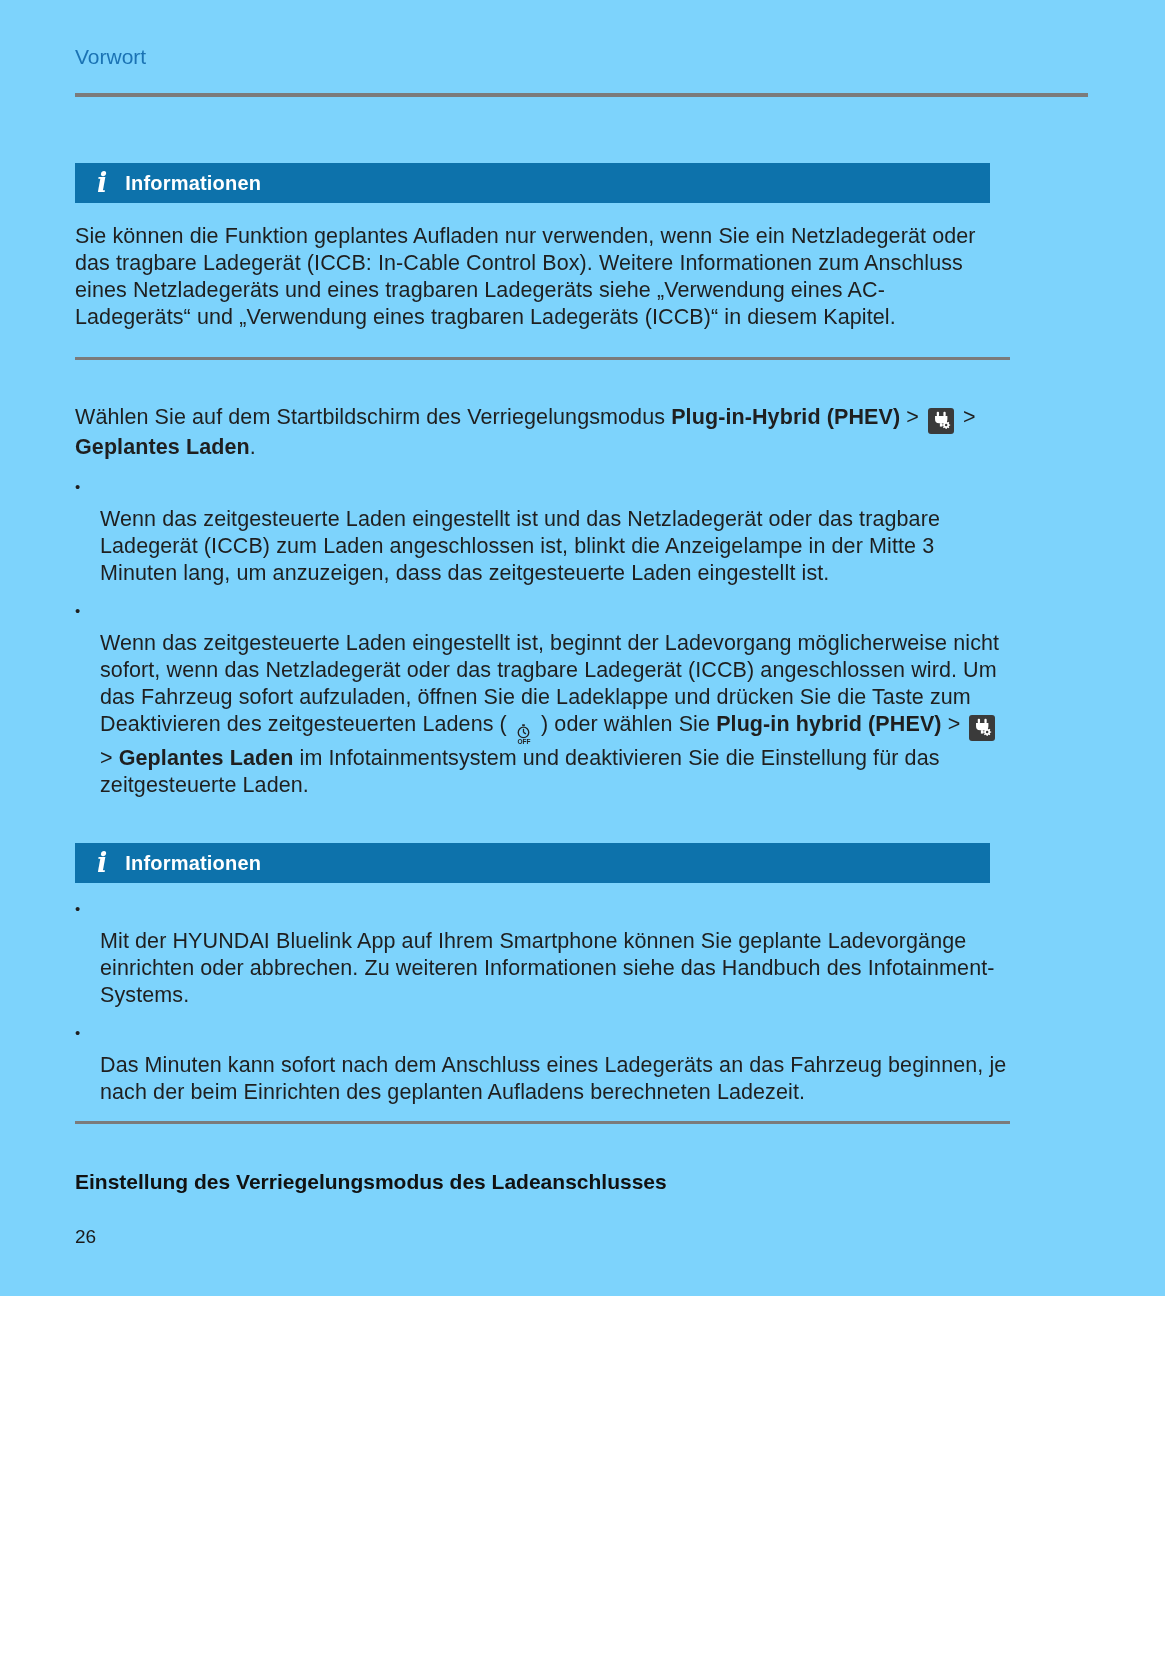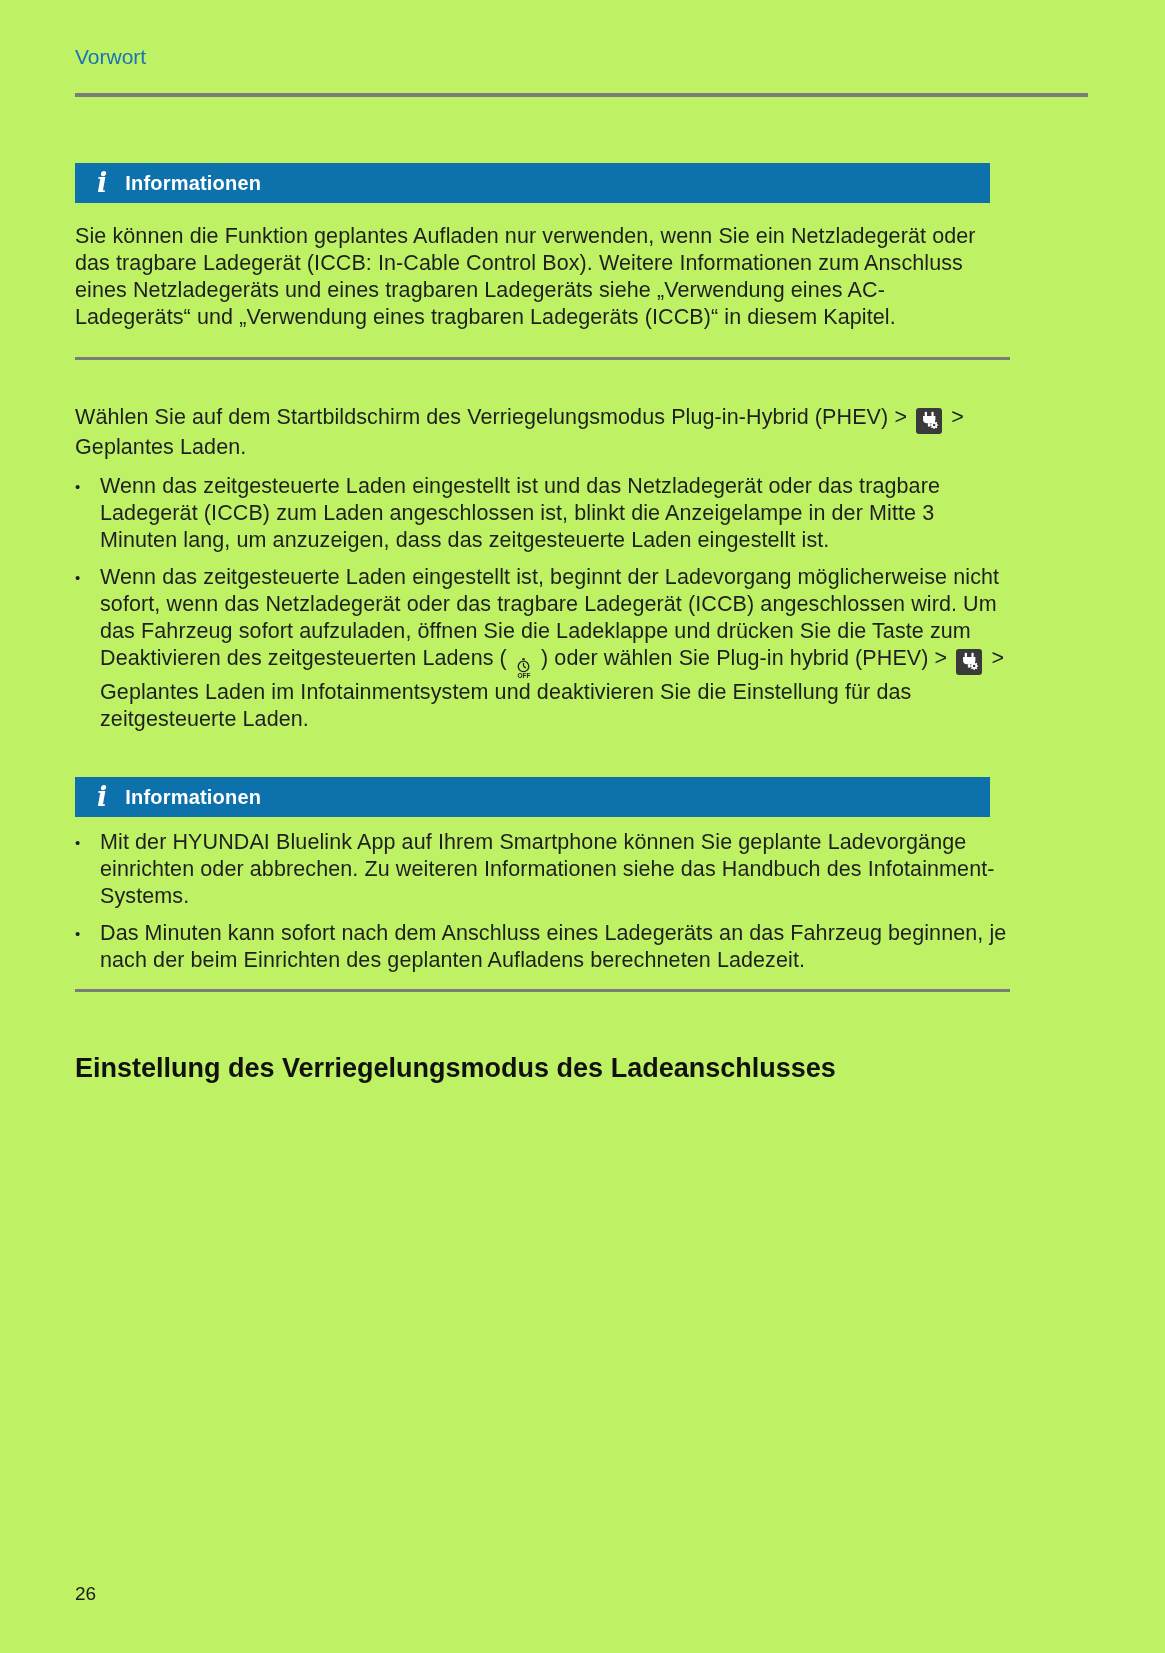"Vorwort" .page { background: #bef264 -> #7dd3fc; height: 1653px -> 1296px }
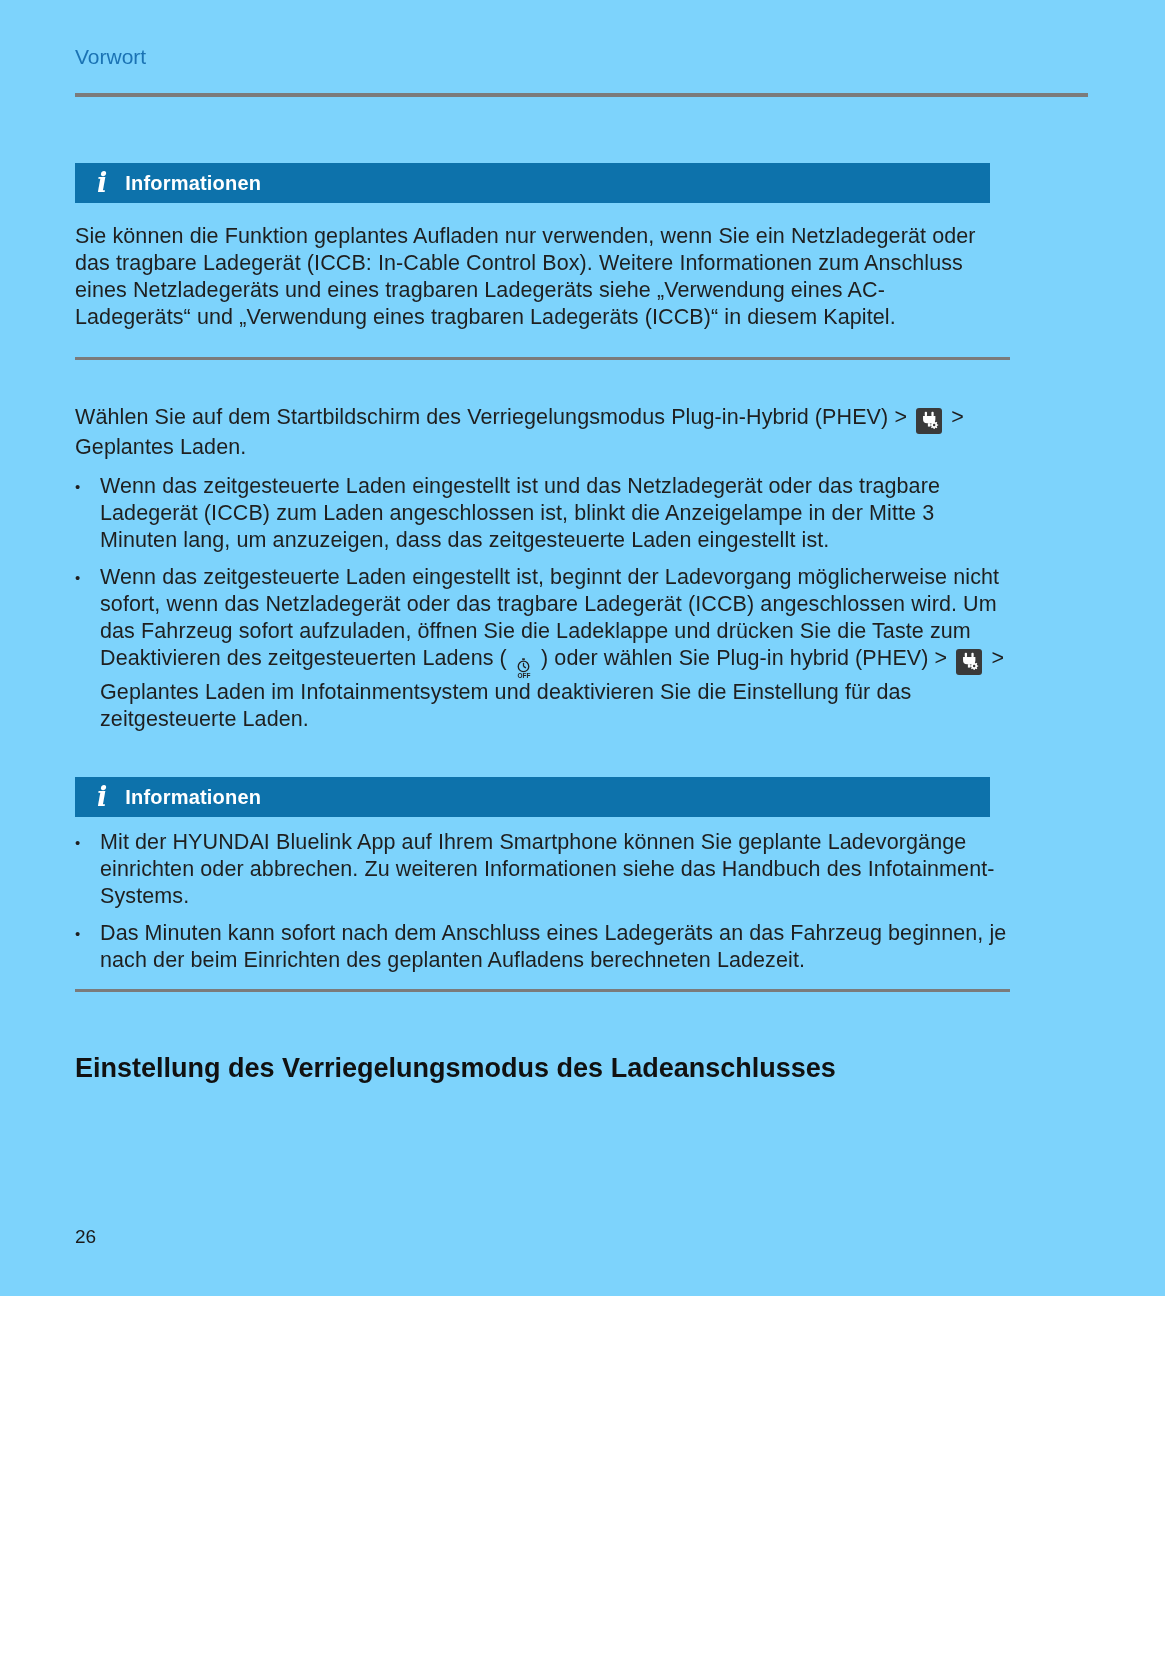"Plug-in-Hybrid (PHEV)" b { font-weight: 400 -> 700 }
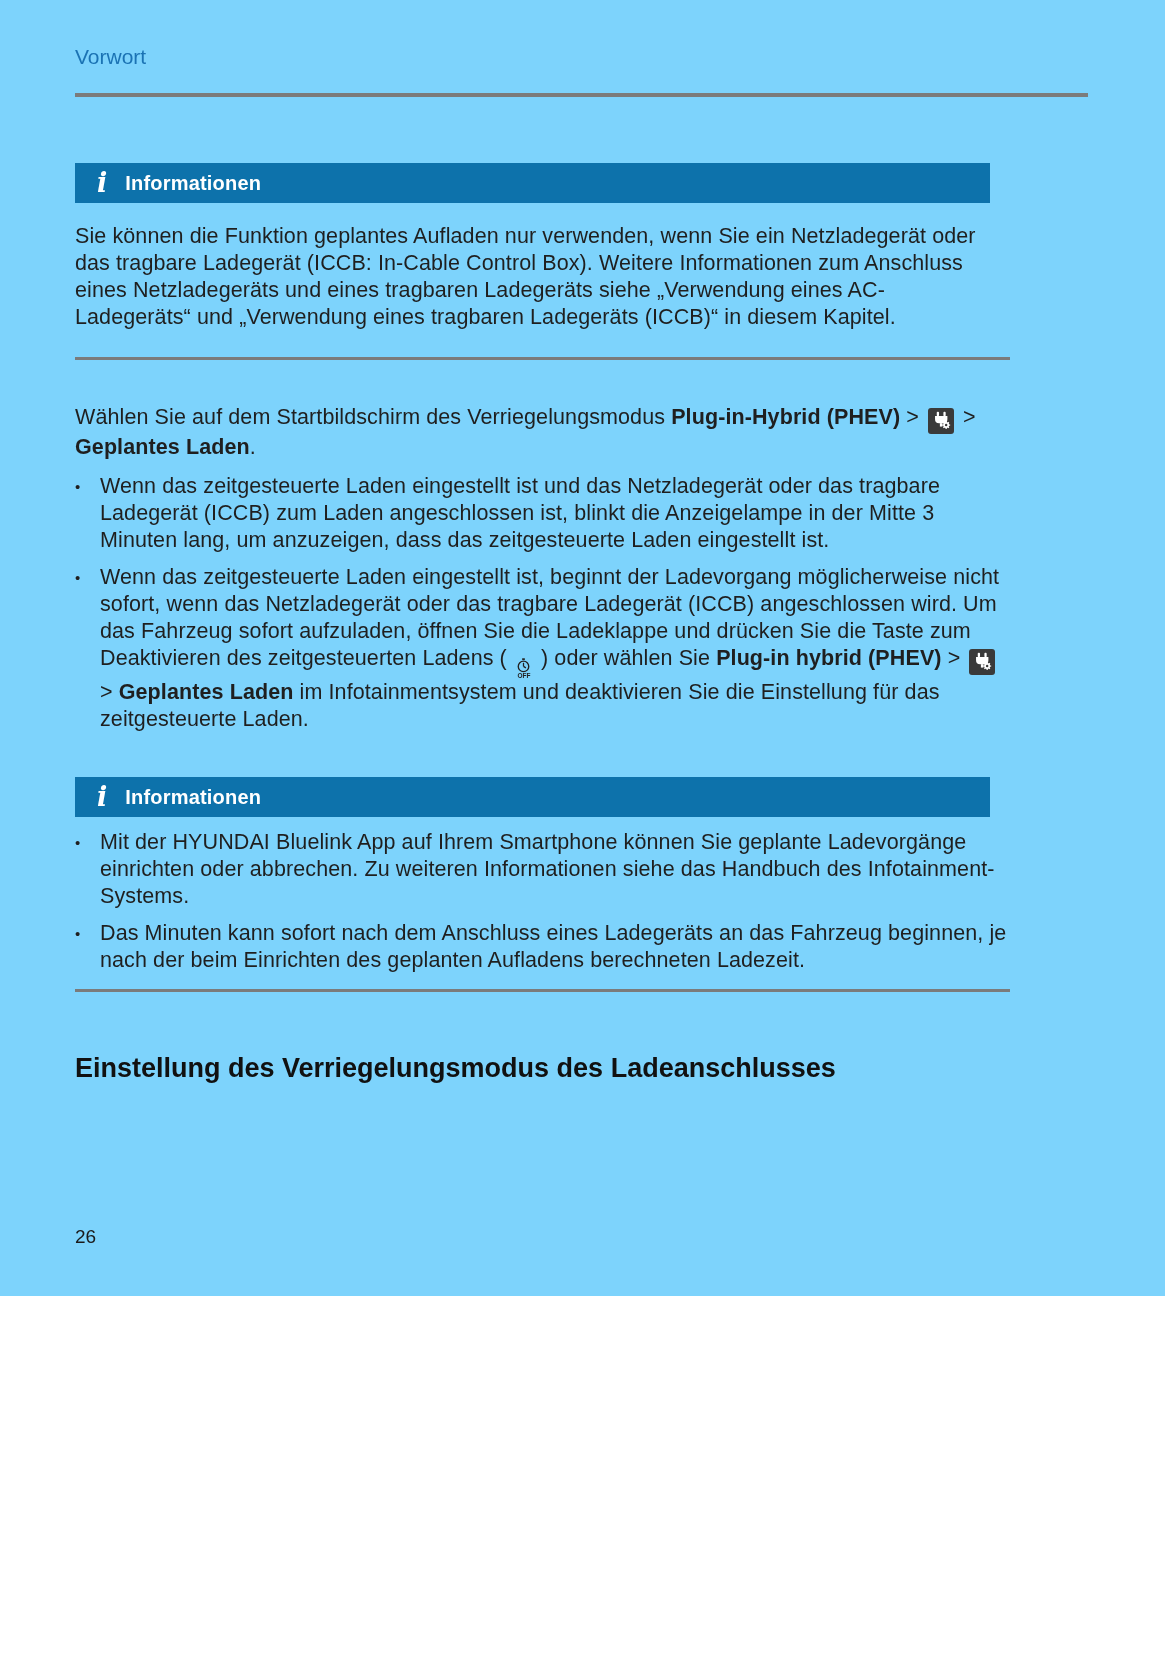"Wenn das zeitgesteuerte Laden" .body-text { margin-top: none -> 33px }
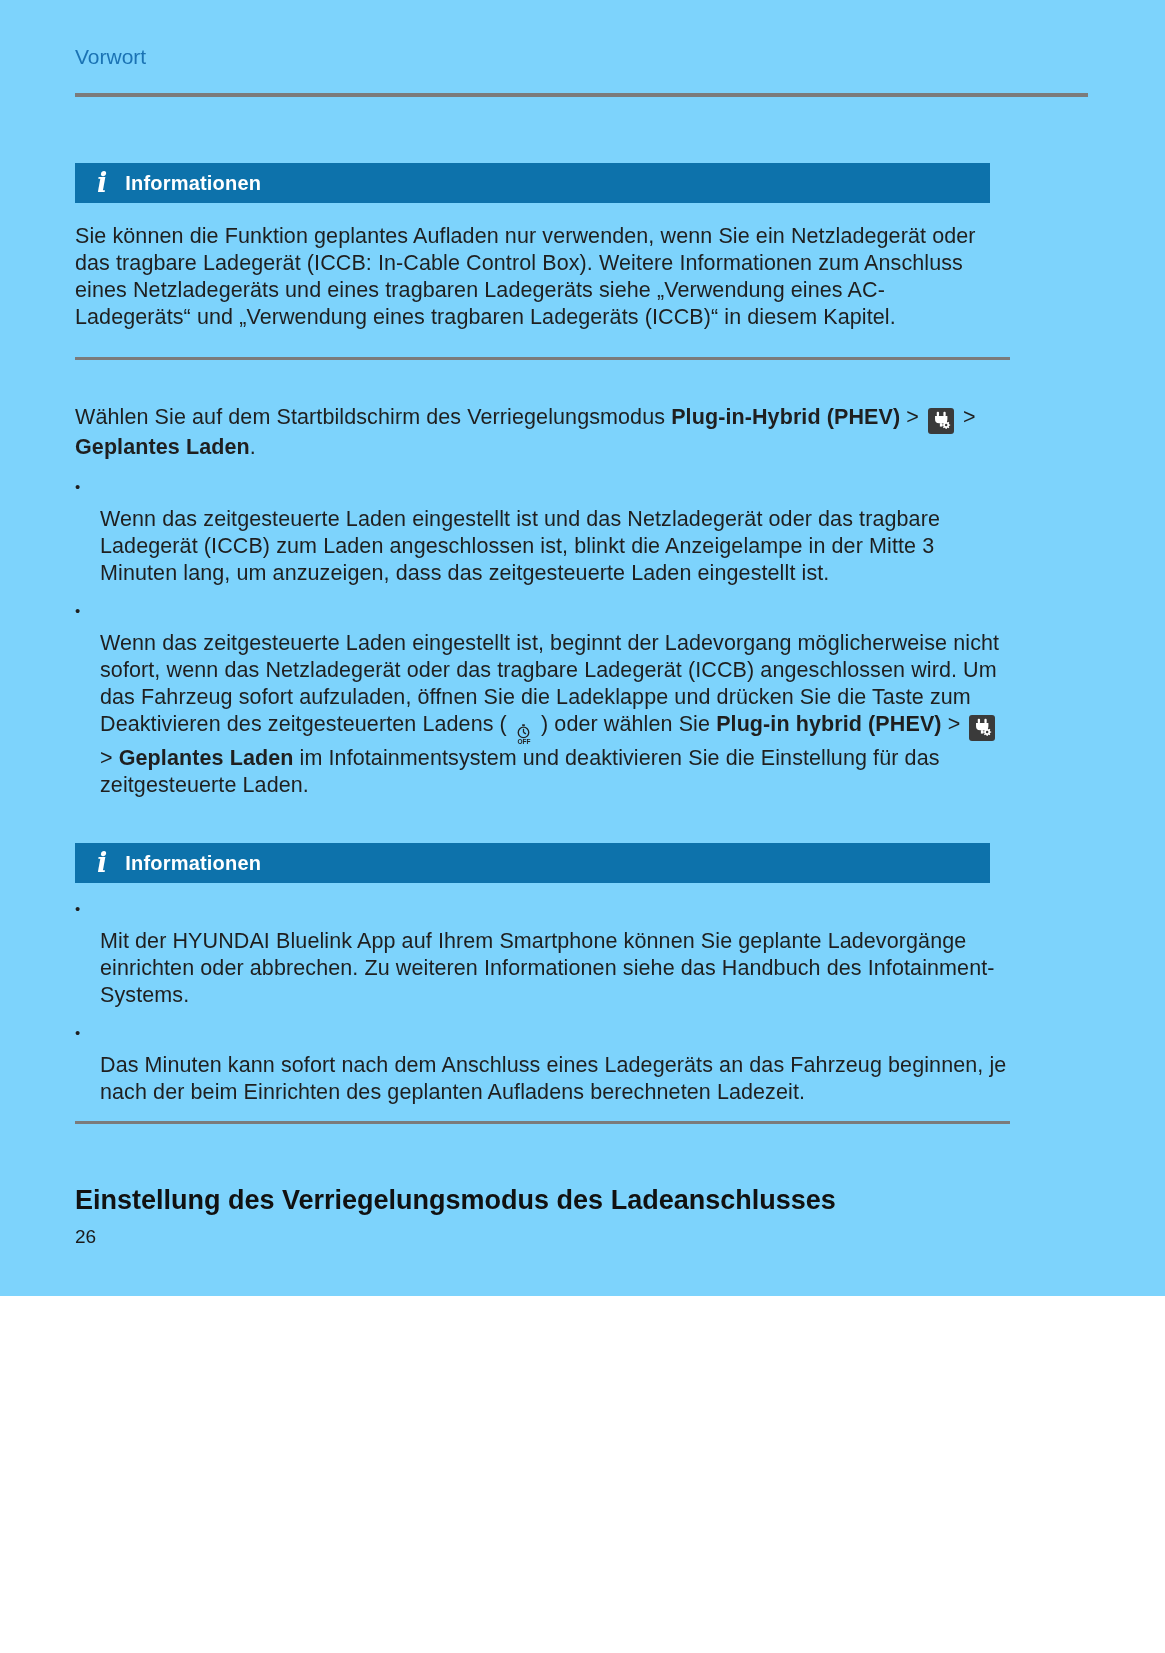"Einstellung des Verriegelungsmodus des" .section-heading { font-size: 27px -> 21px; margin-top: 62px -> 44px }
